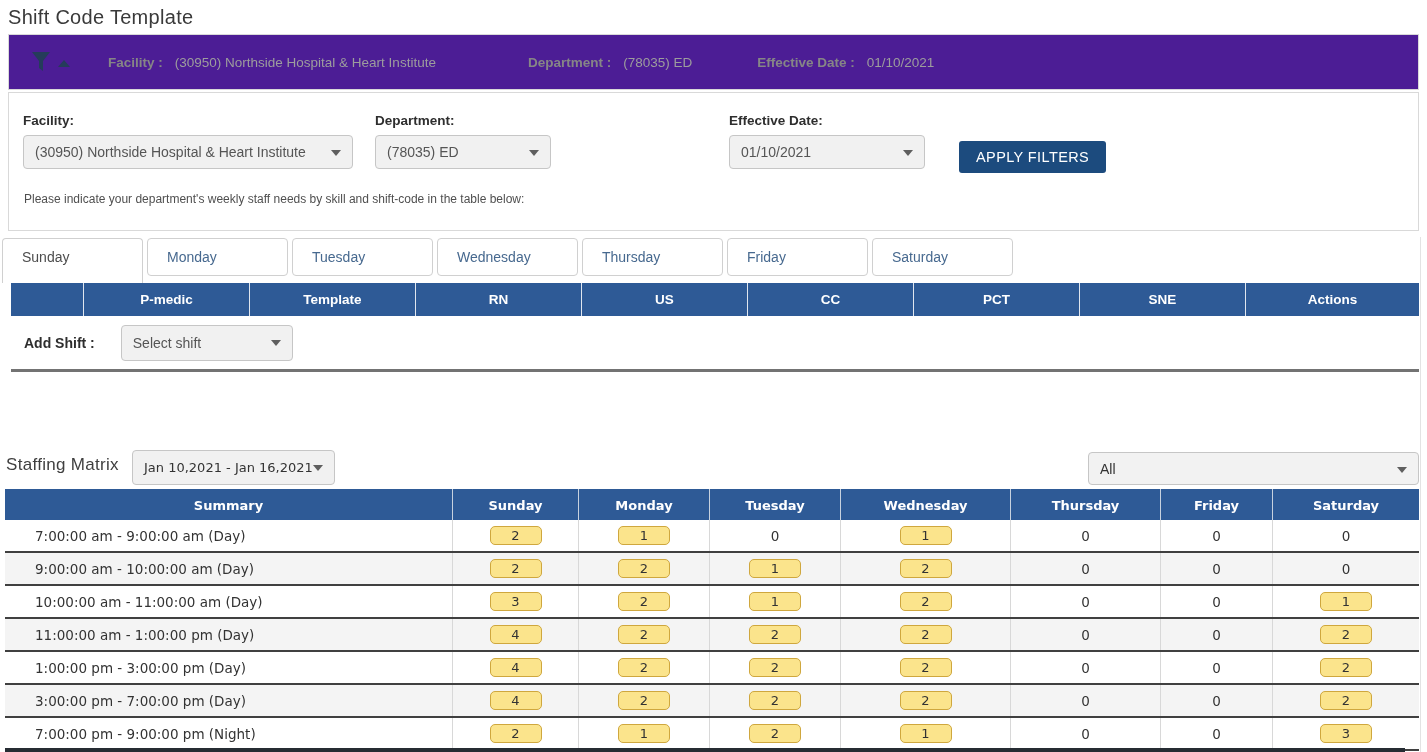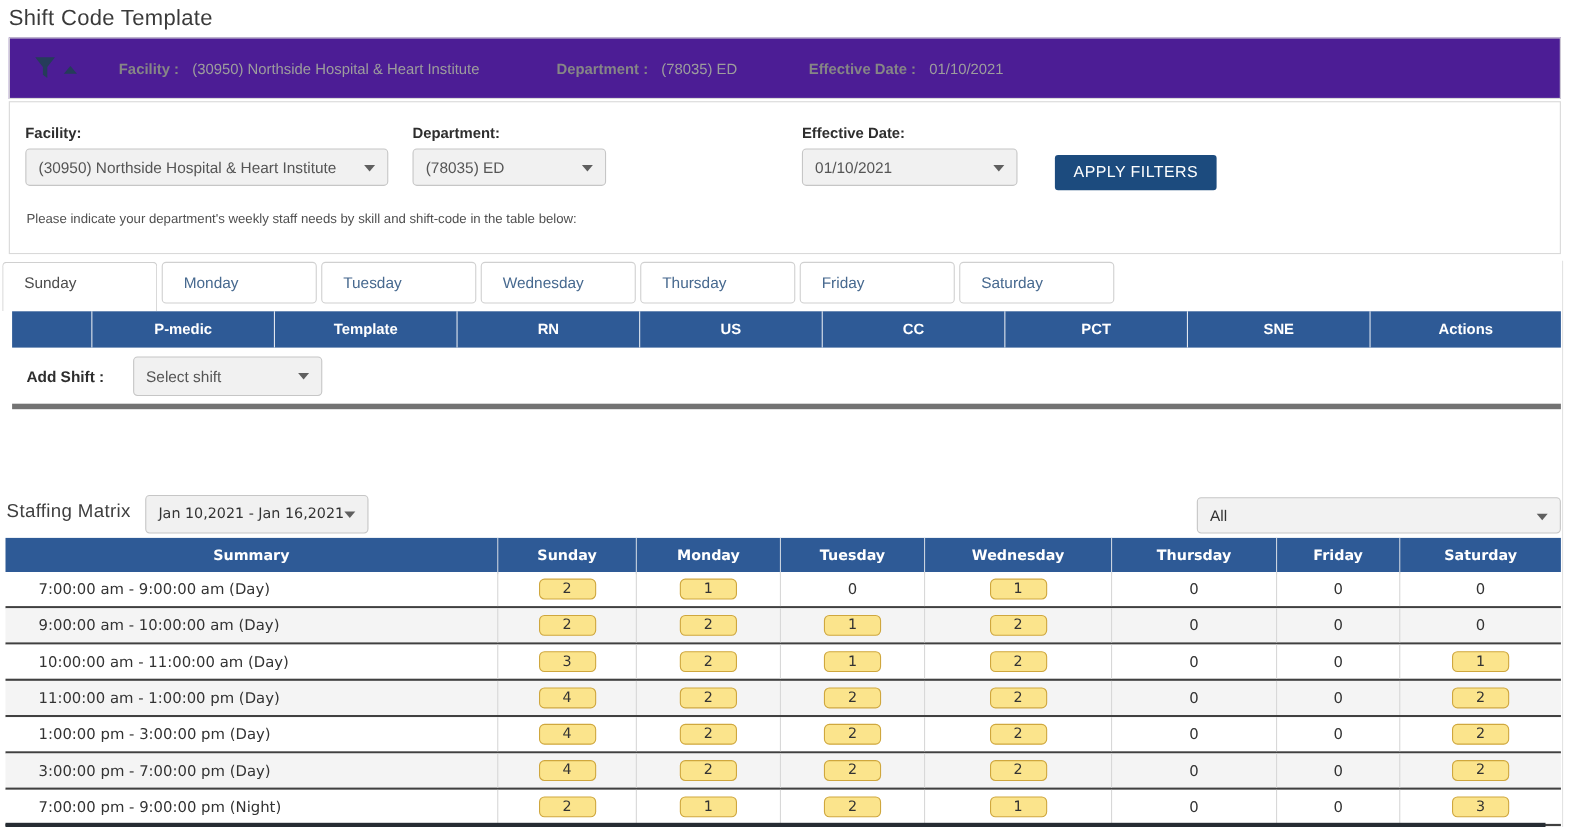"Department :" .sum-dept-label { margin-left: 70px -> 92px }
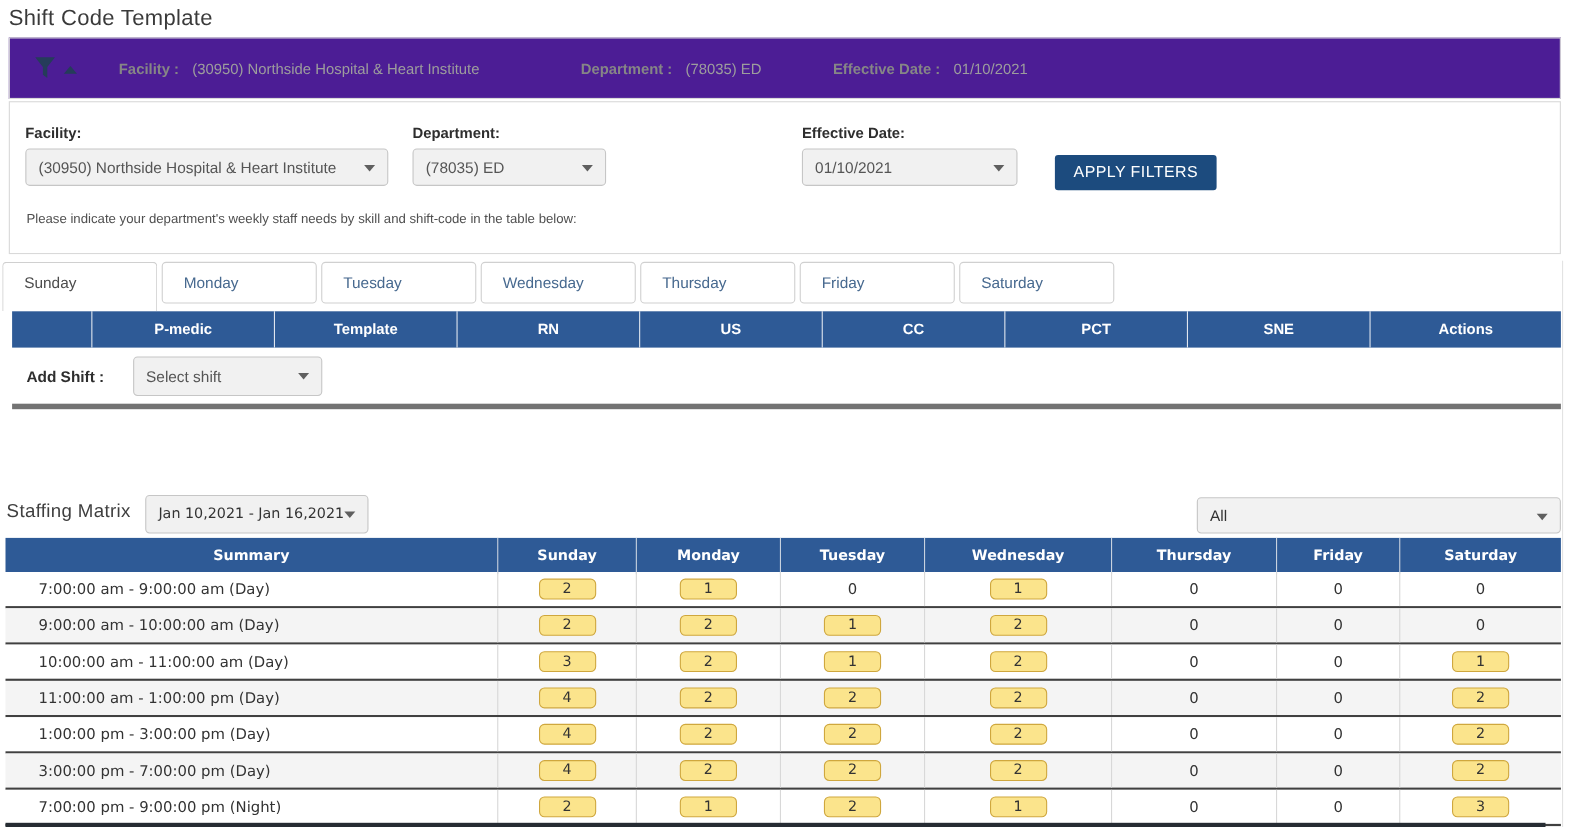"Add Shift :" .add-shift-row { border-bottom: 5px solid #737373 -> 3px solid #737373 }
